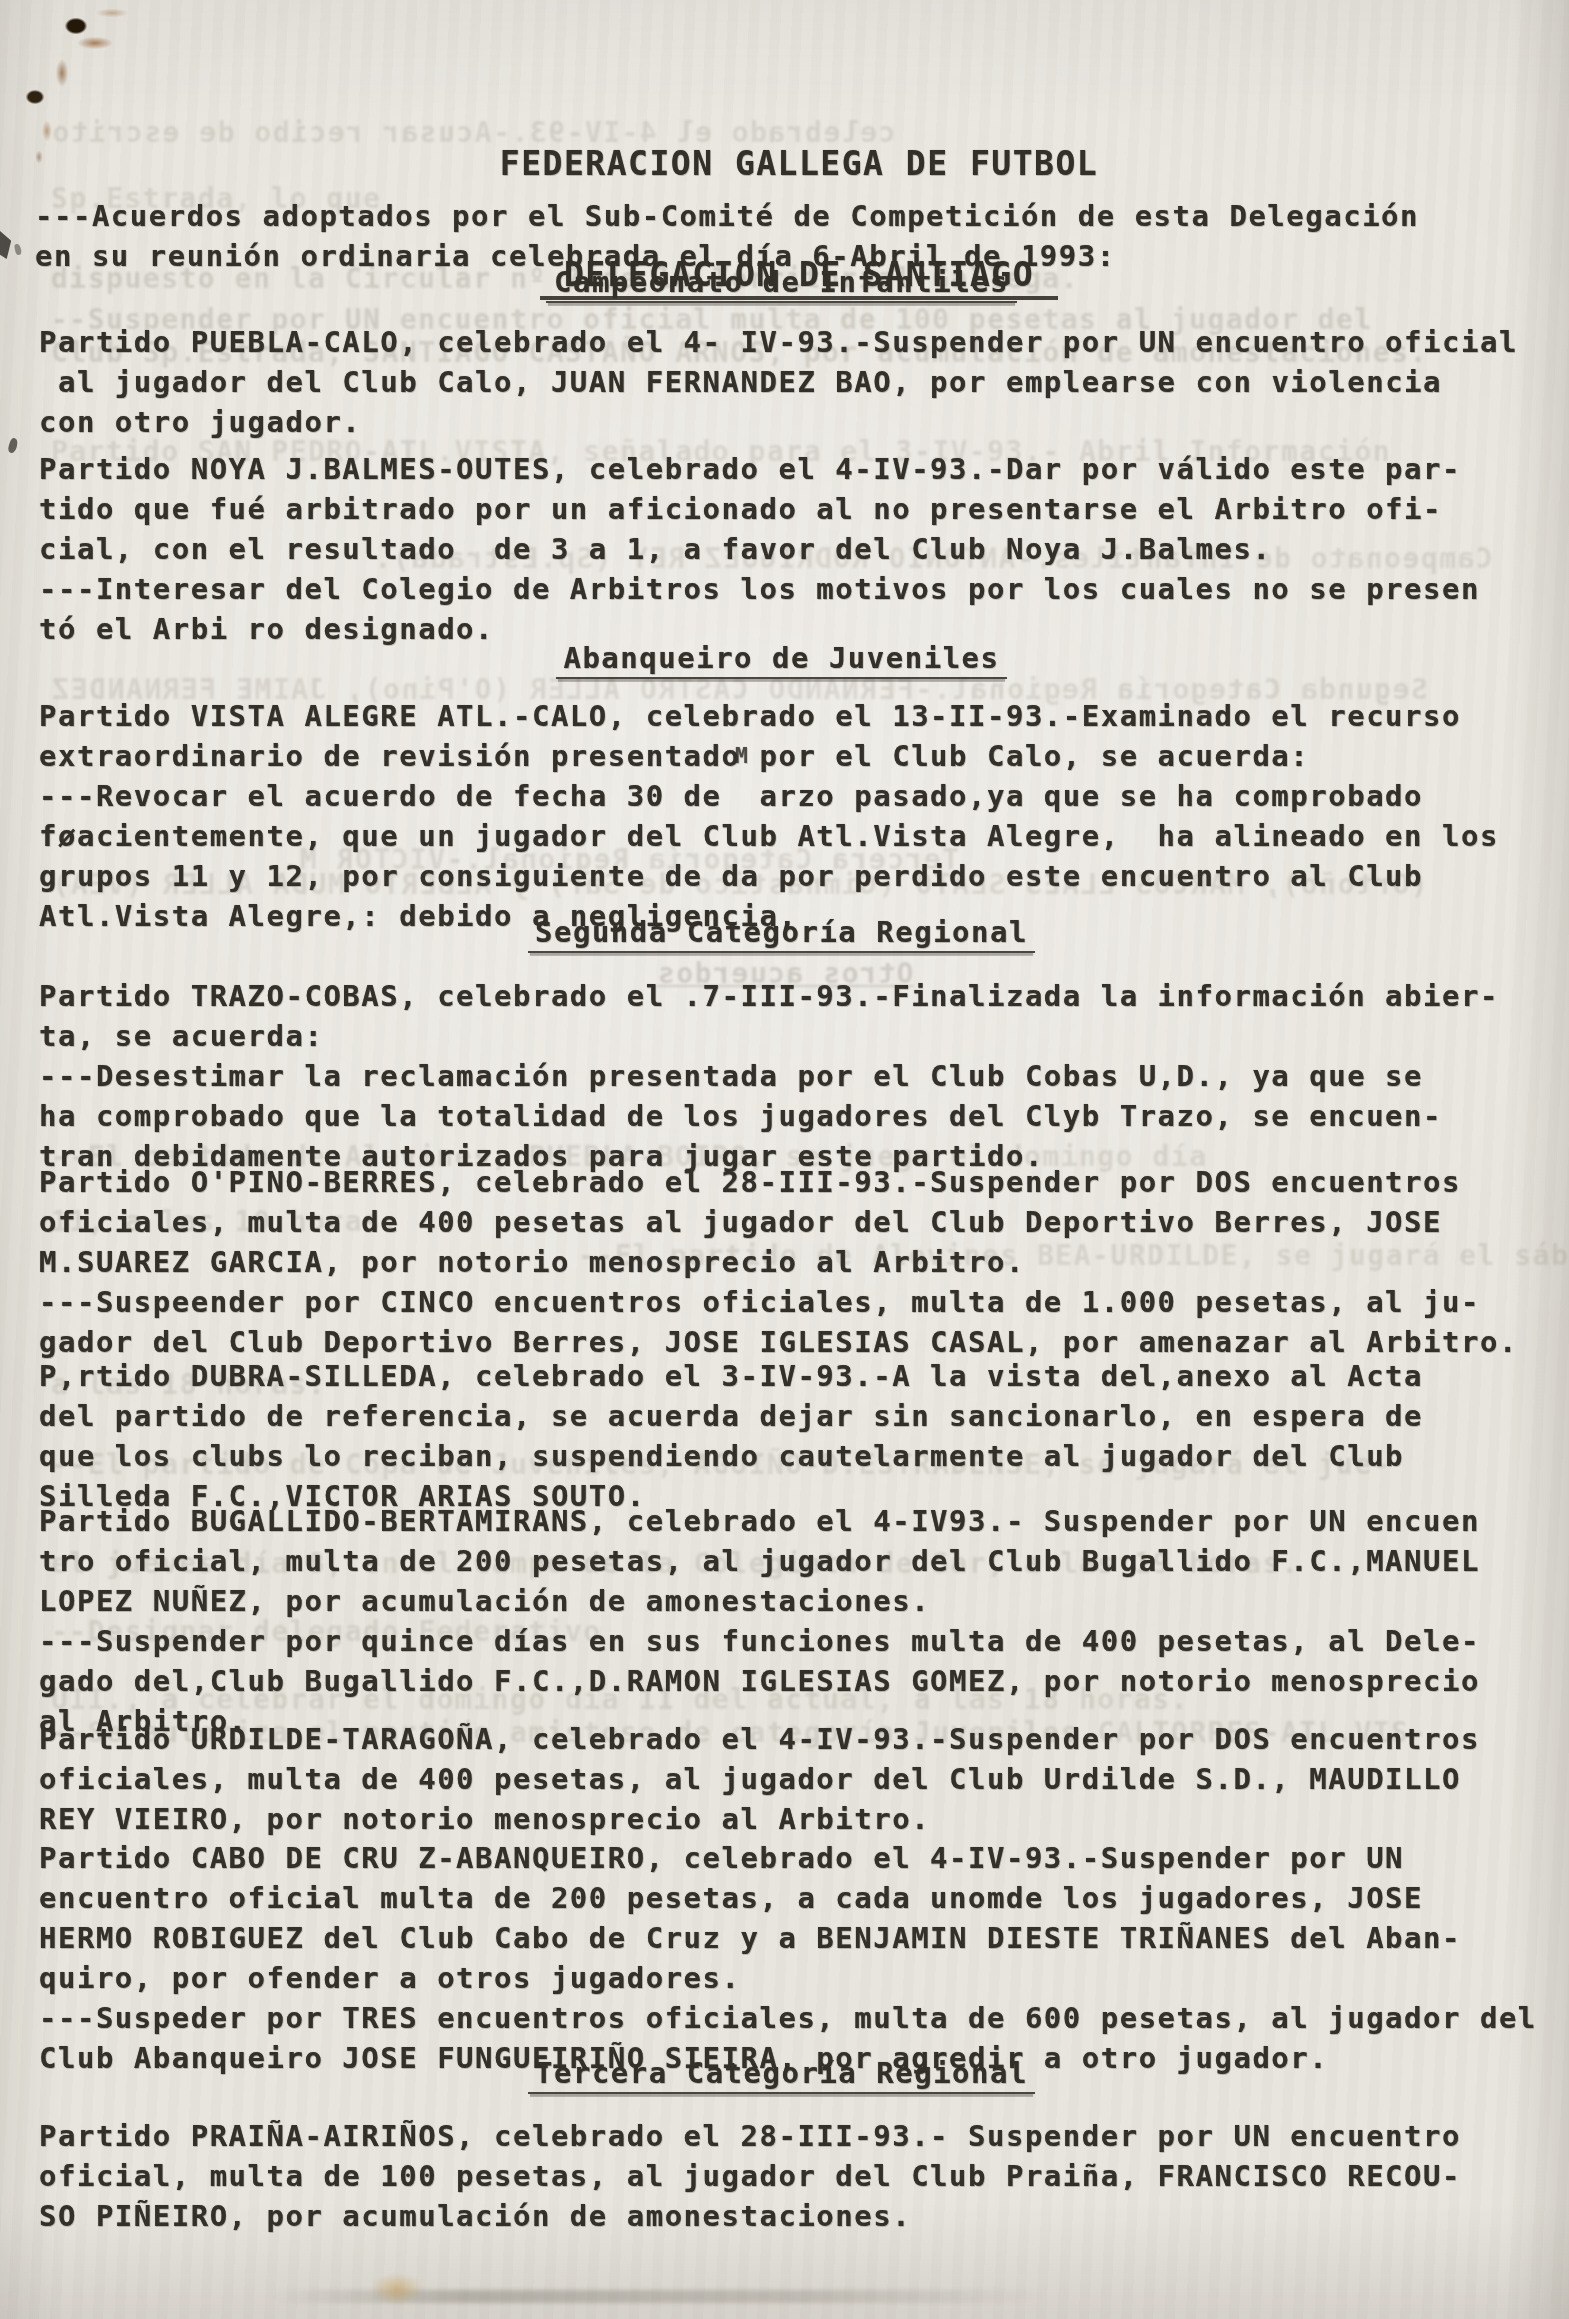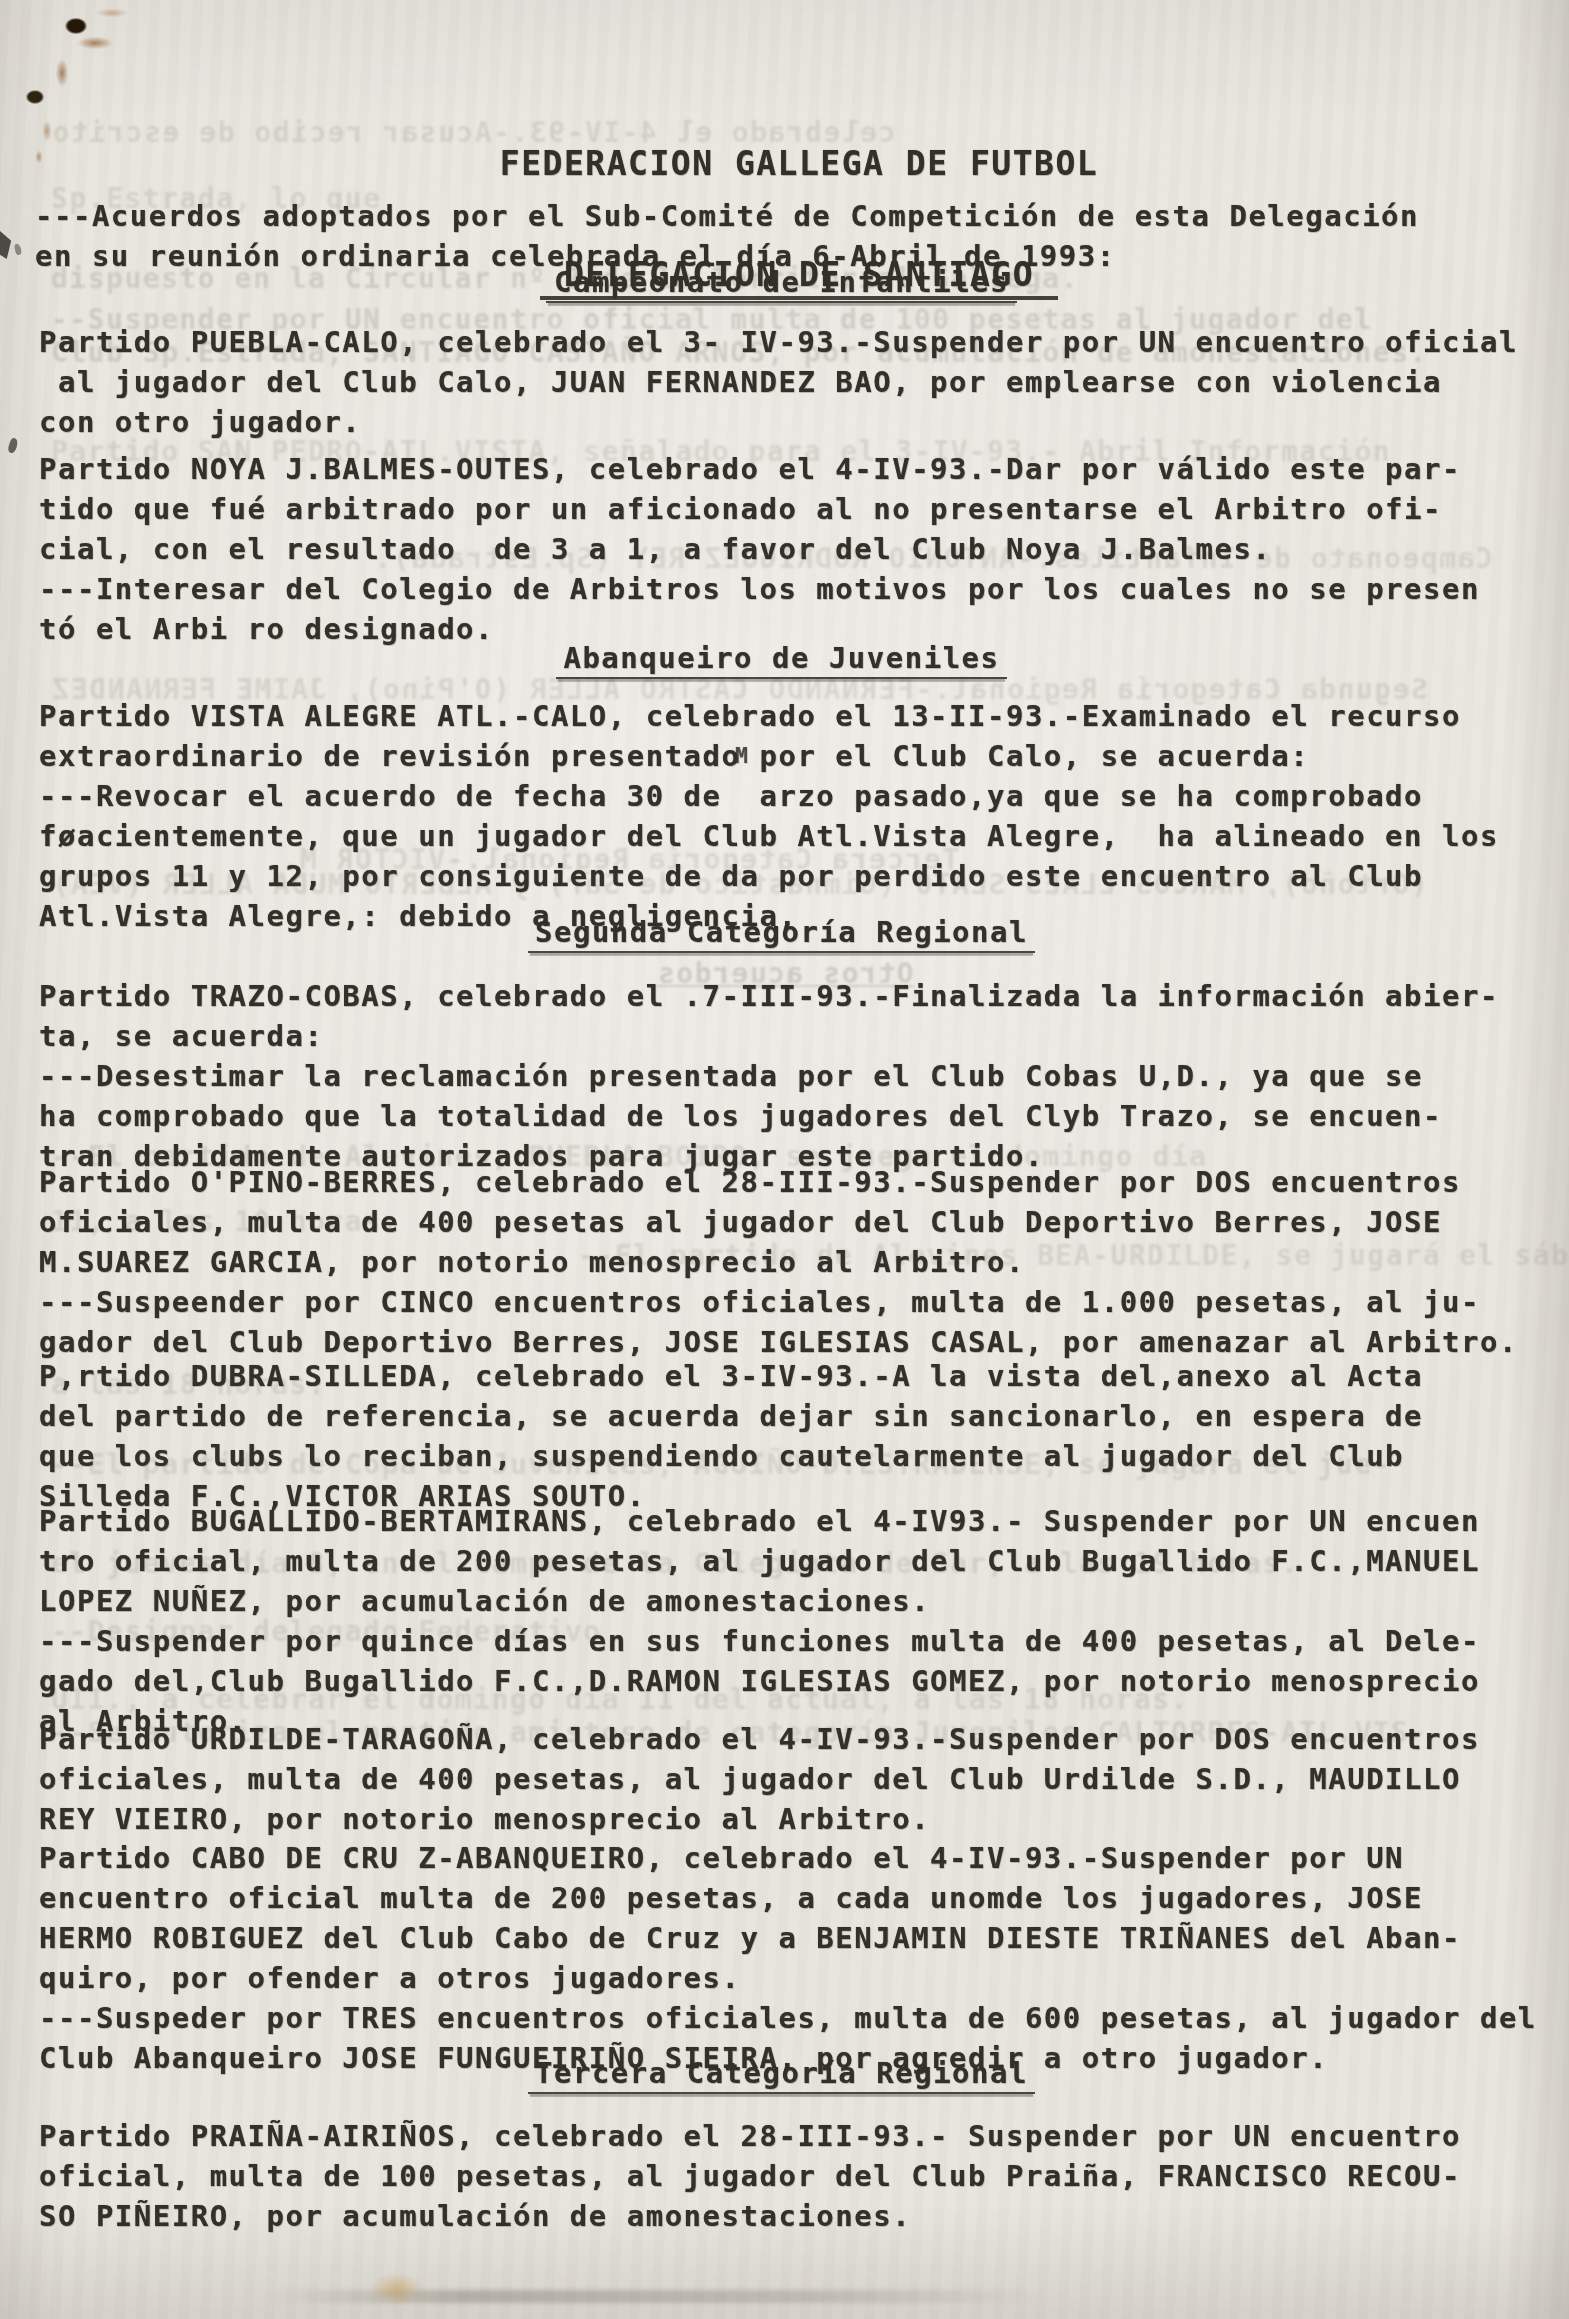"Partido PUEBLA-CALO, celebrado el 3-" div.ink { text: 3- -> 4- }
